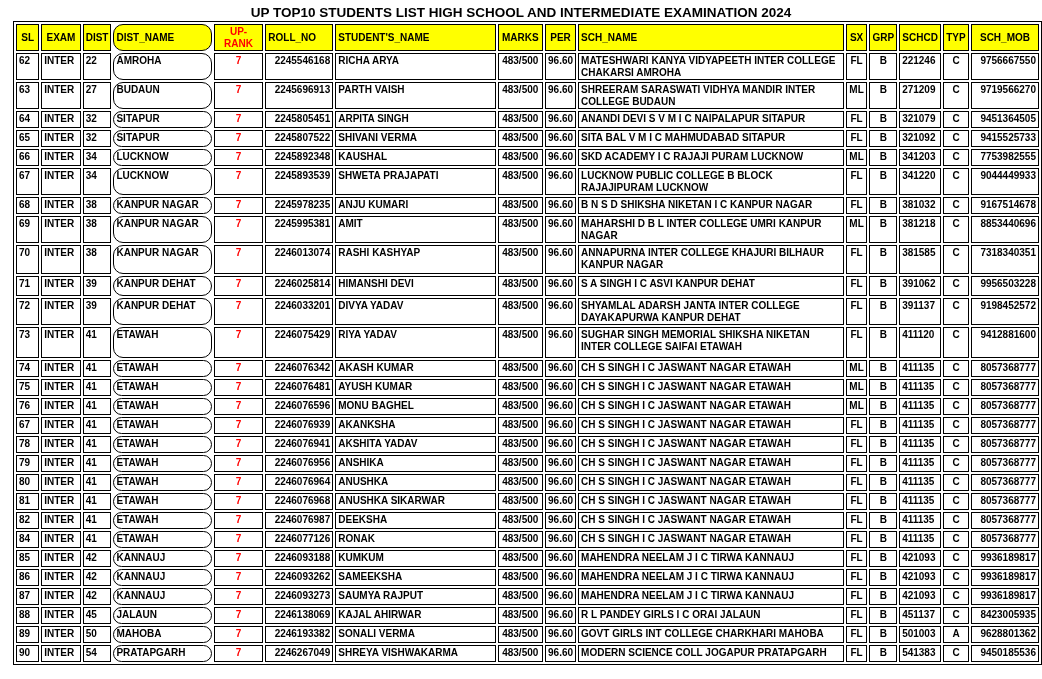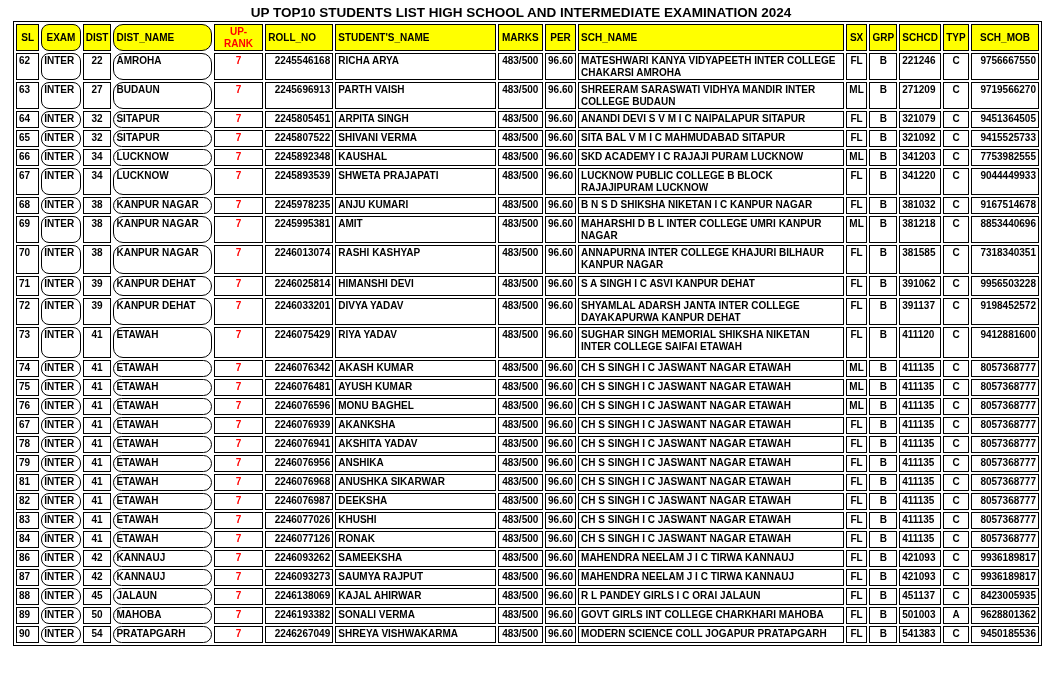"EXAM" .col-exam { border-radius: 8px -> none }
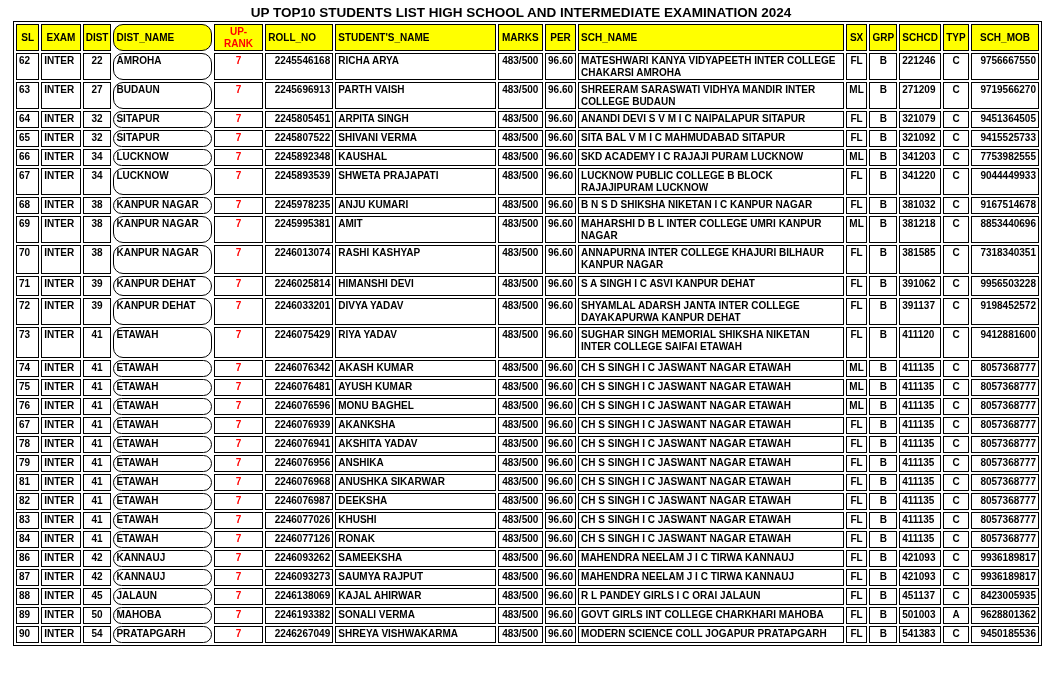"22" .col-dist { text-align: center -> none }
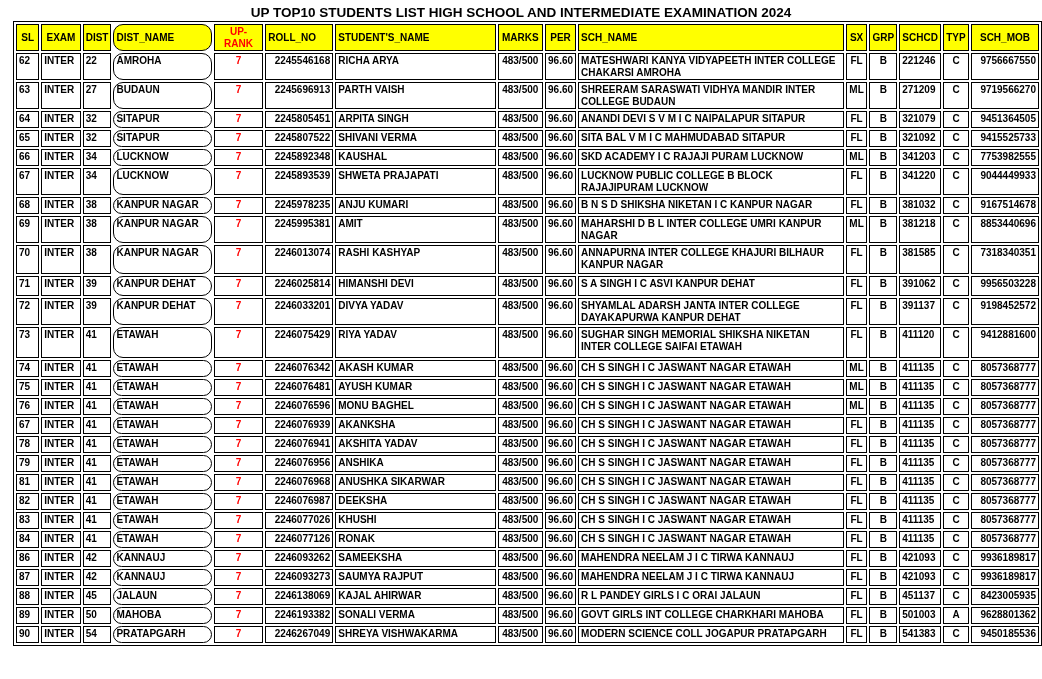"80" tr { html: none -> <tr> <td>80</td> <td>INTER</td> <td>41</td> <td>ETAWAH</td> <td>7</td> <td>2246076964</td> <td>ANUSHKA</td> <td>483/500</td> <td>96.60</td> <td>CH S SINGH I C JASWANT NAGAR ETAWAH</td> <td>FL</td> <td>B</td> <td>411135</td> <td>C</td> <td>8057368777</td> </tr> }
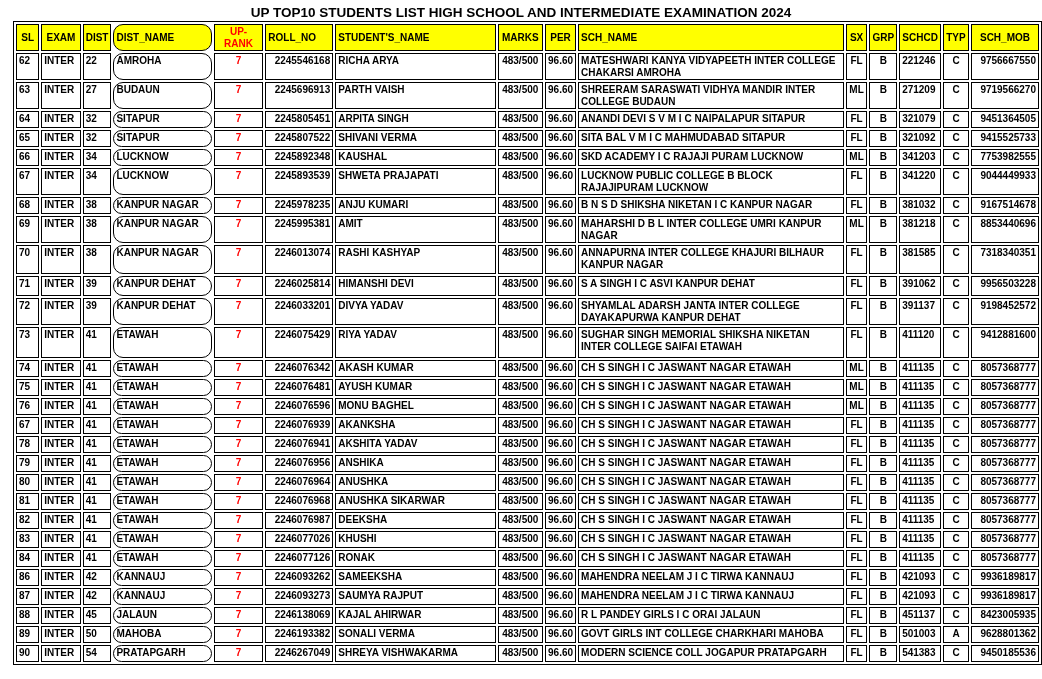"83" tr { html: <tr> <td>83</td> <td>INTER</td> <td>41</td> <td>ETAWAH</td> <td>7</td> <td>2246077026</td> <td>KHUSHI</td> <td>483/500</td> <td>96.60</td> <td>CH S SINGH I C JASWANT NAGAR ETAWAH</td> <td>FL</td> <td>B</td> <td>411135</td> <td>C</td> <td>8057368777</td> </tr> -> none }
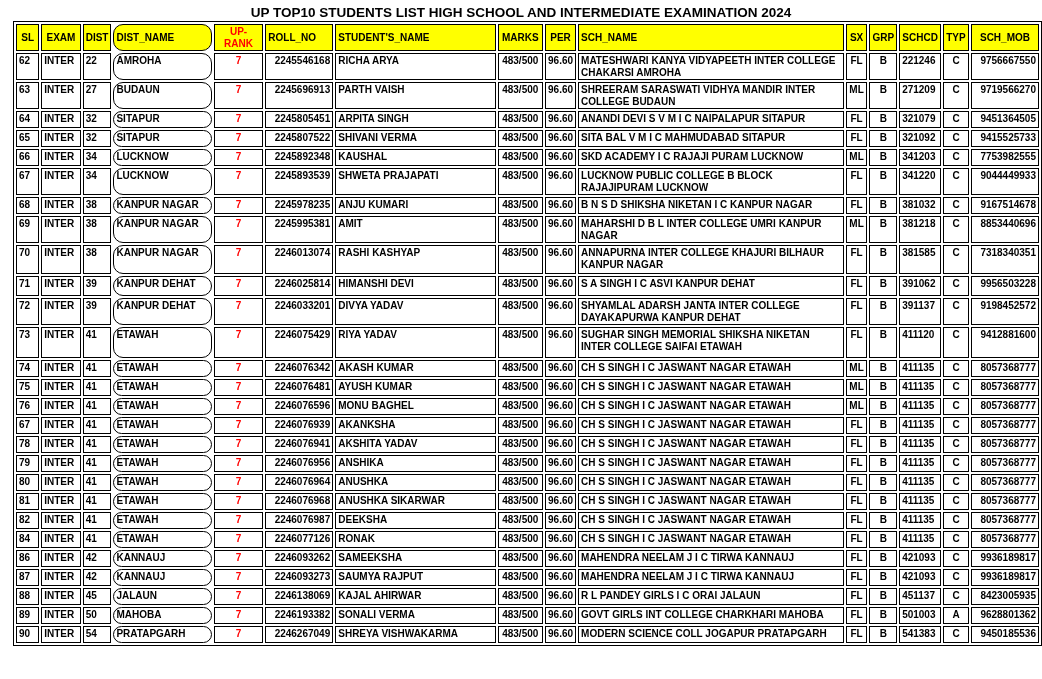"85" tr { html: none -> <tr> <td>85</td> <td>INTER</td> <td>42</td> <td>KANNAUJ</td> <td>7</td> <td>2246093188</td> <td>KUMKUM</td> <td>483/500</td> <td>96.60</td> <td>MAHENDRA NEELAM J I C TIRWA KANNAUJ</td> <td>FL</td> <td>B</td> <td>421093</td> <td>C</td> <td>9936189817</td> </tr> }
